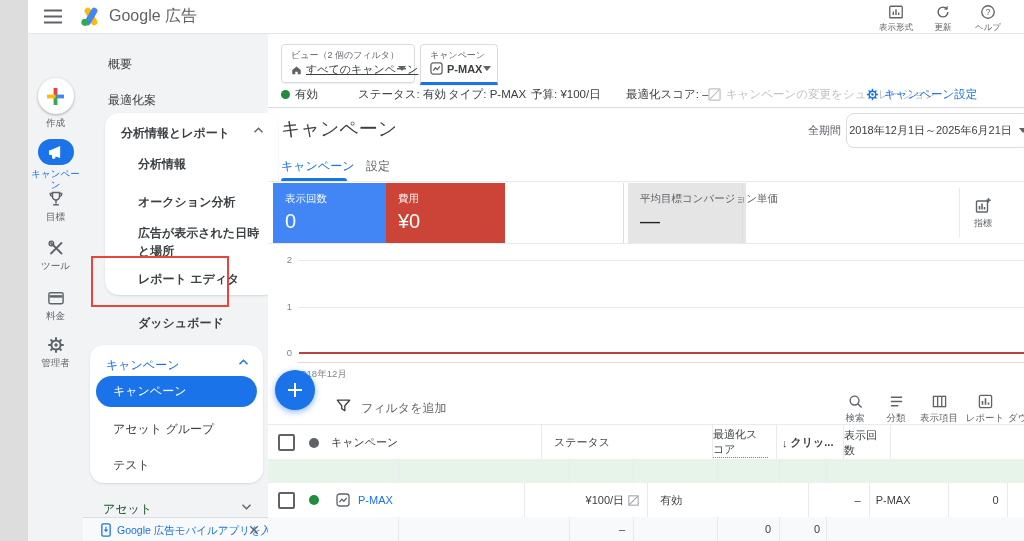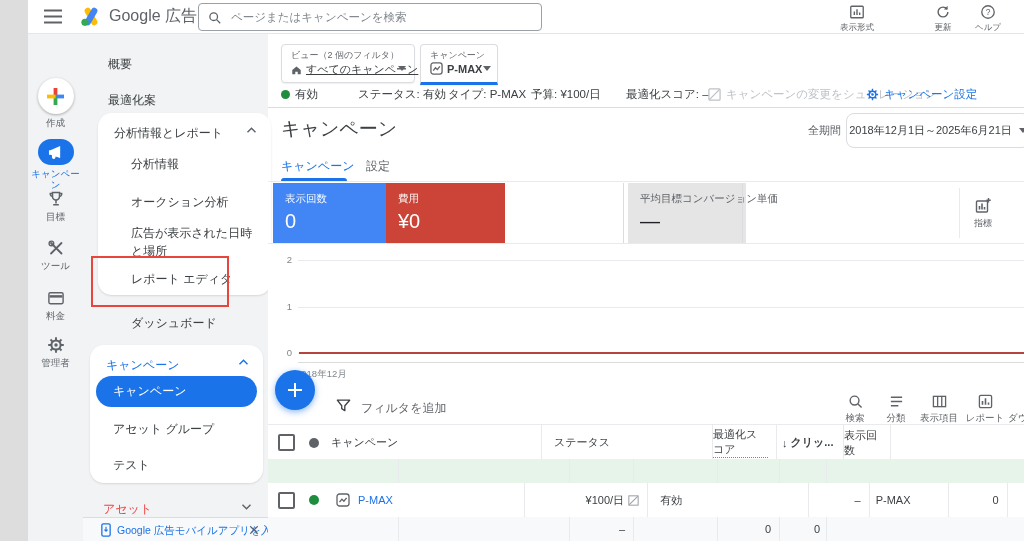"ページまたはキャンペーンを検索" div.searchbox { html: <div> <svg> <circle></circle> <path></path> </svg> <input> </div> -> none }
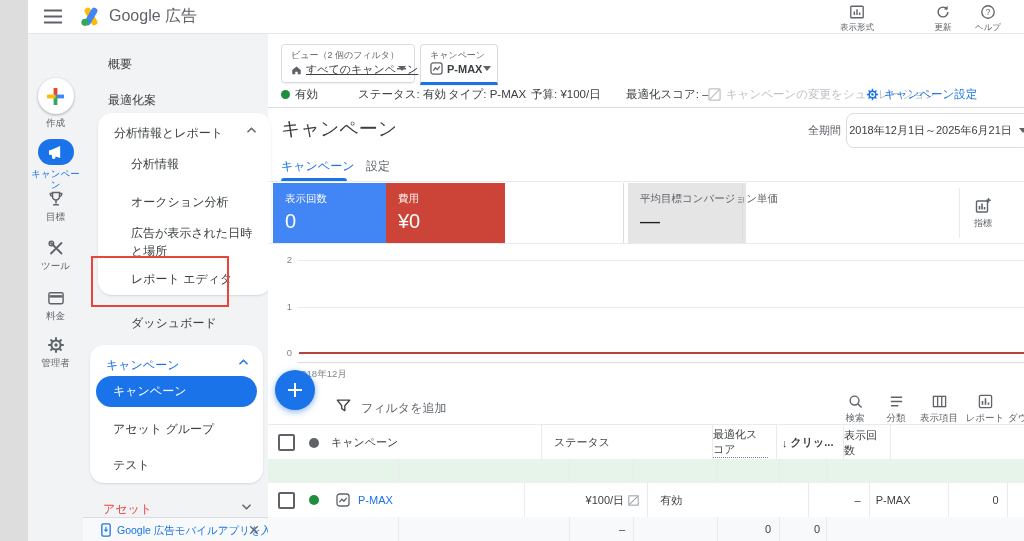"表示形式" div.hact { left: 809px -> 848px }
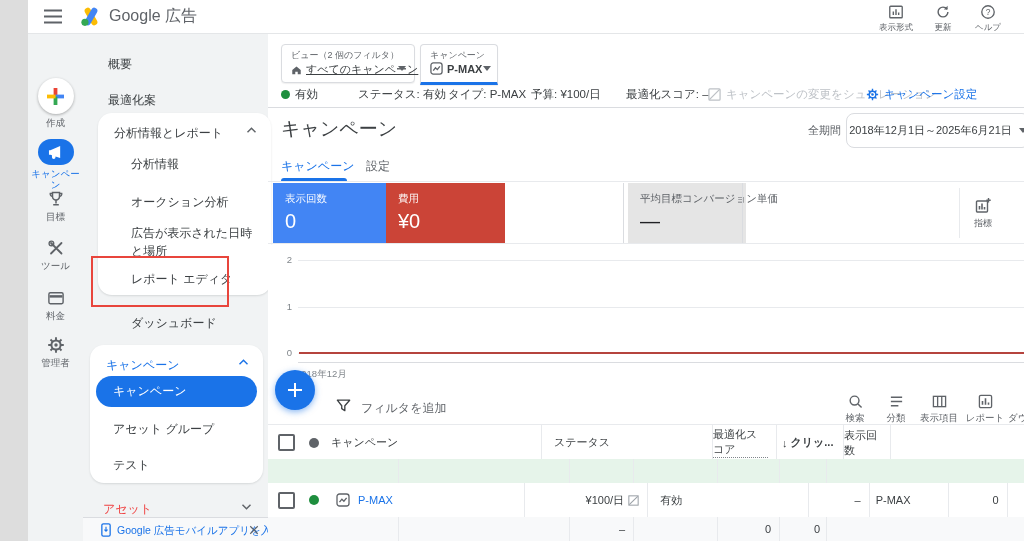"分析情報とレポート" div.card { font-weight: none -> bold; left: 15px -> 22px }
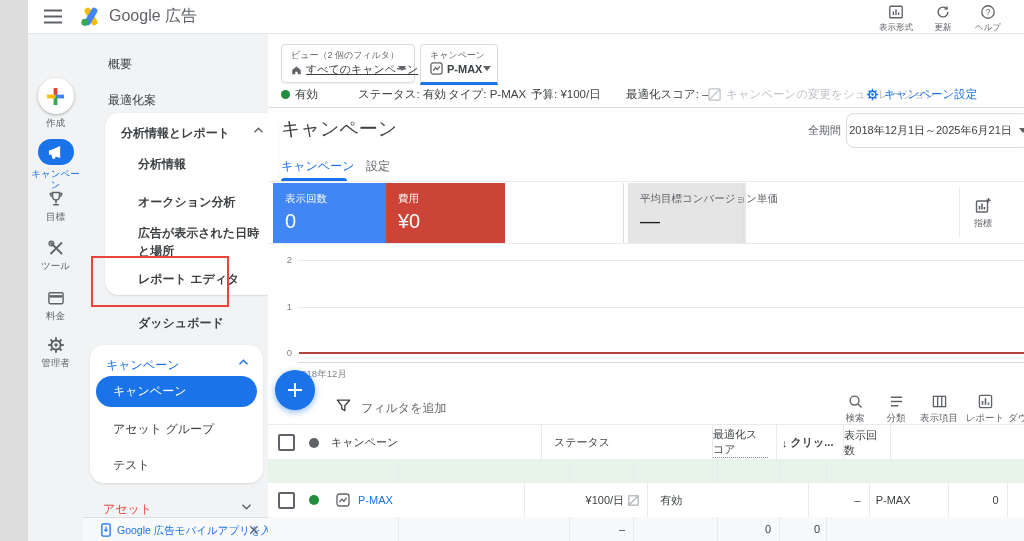"アセット" div.side-item { color: #ef4444 -> #14532d }
